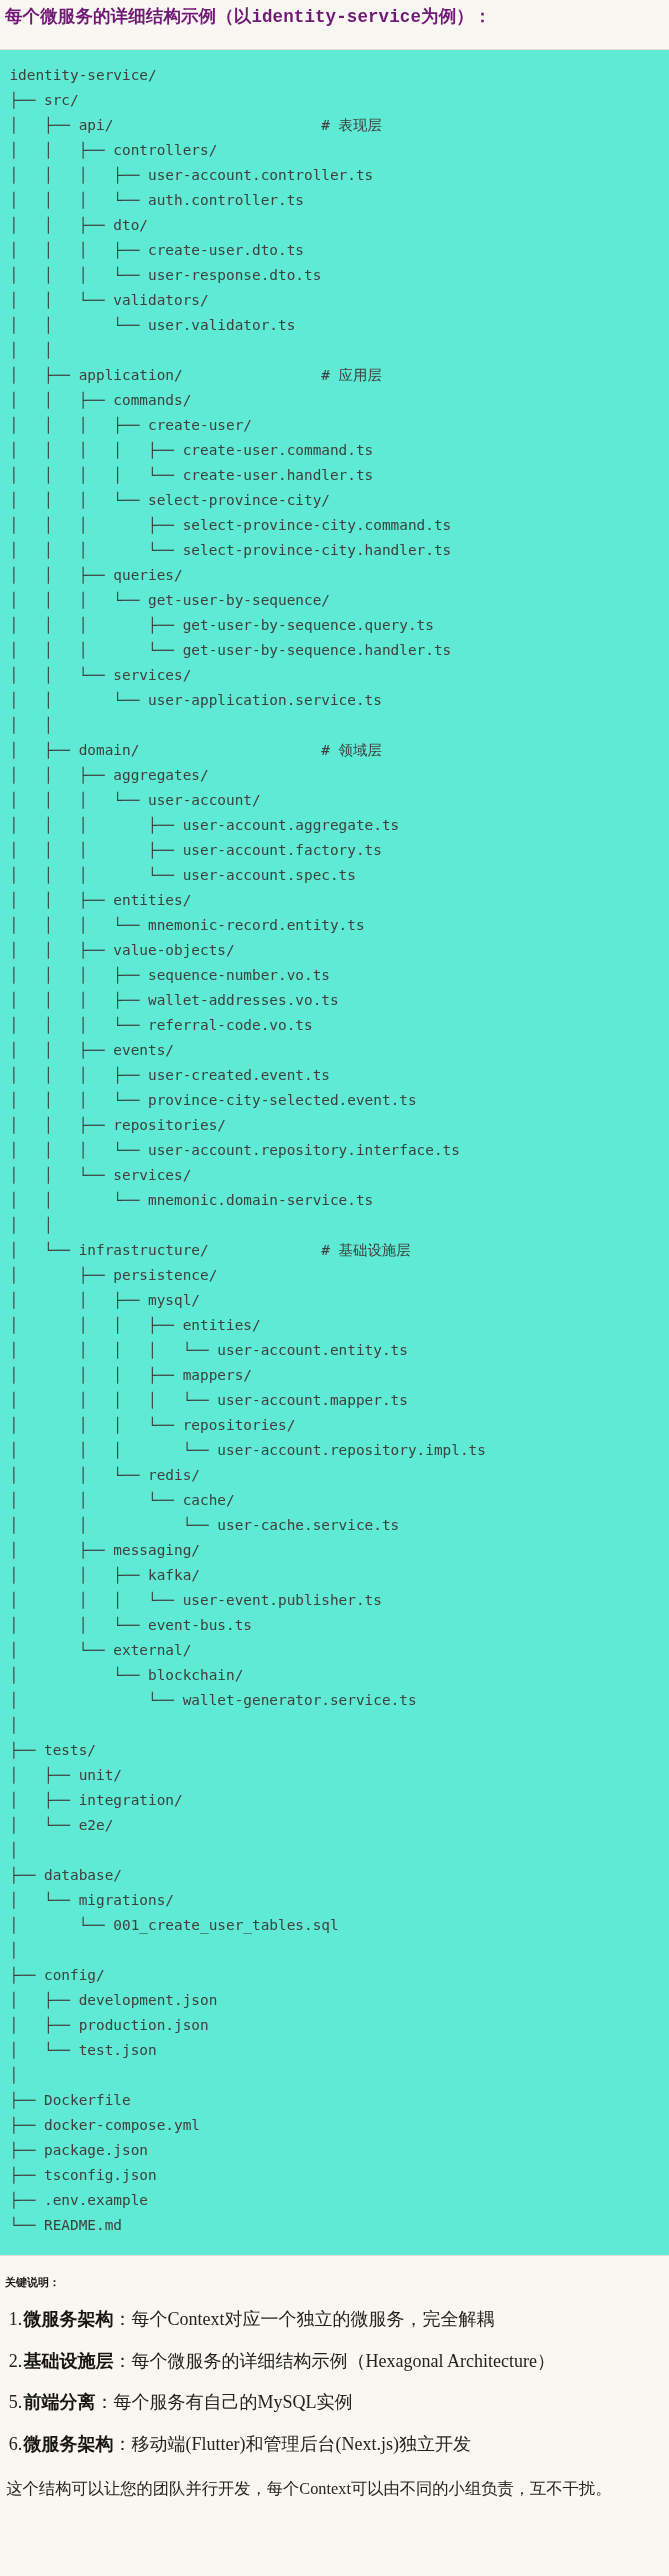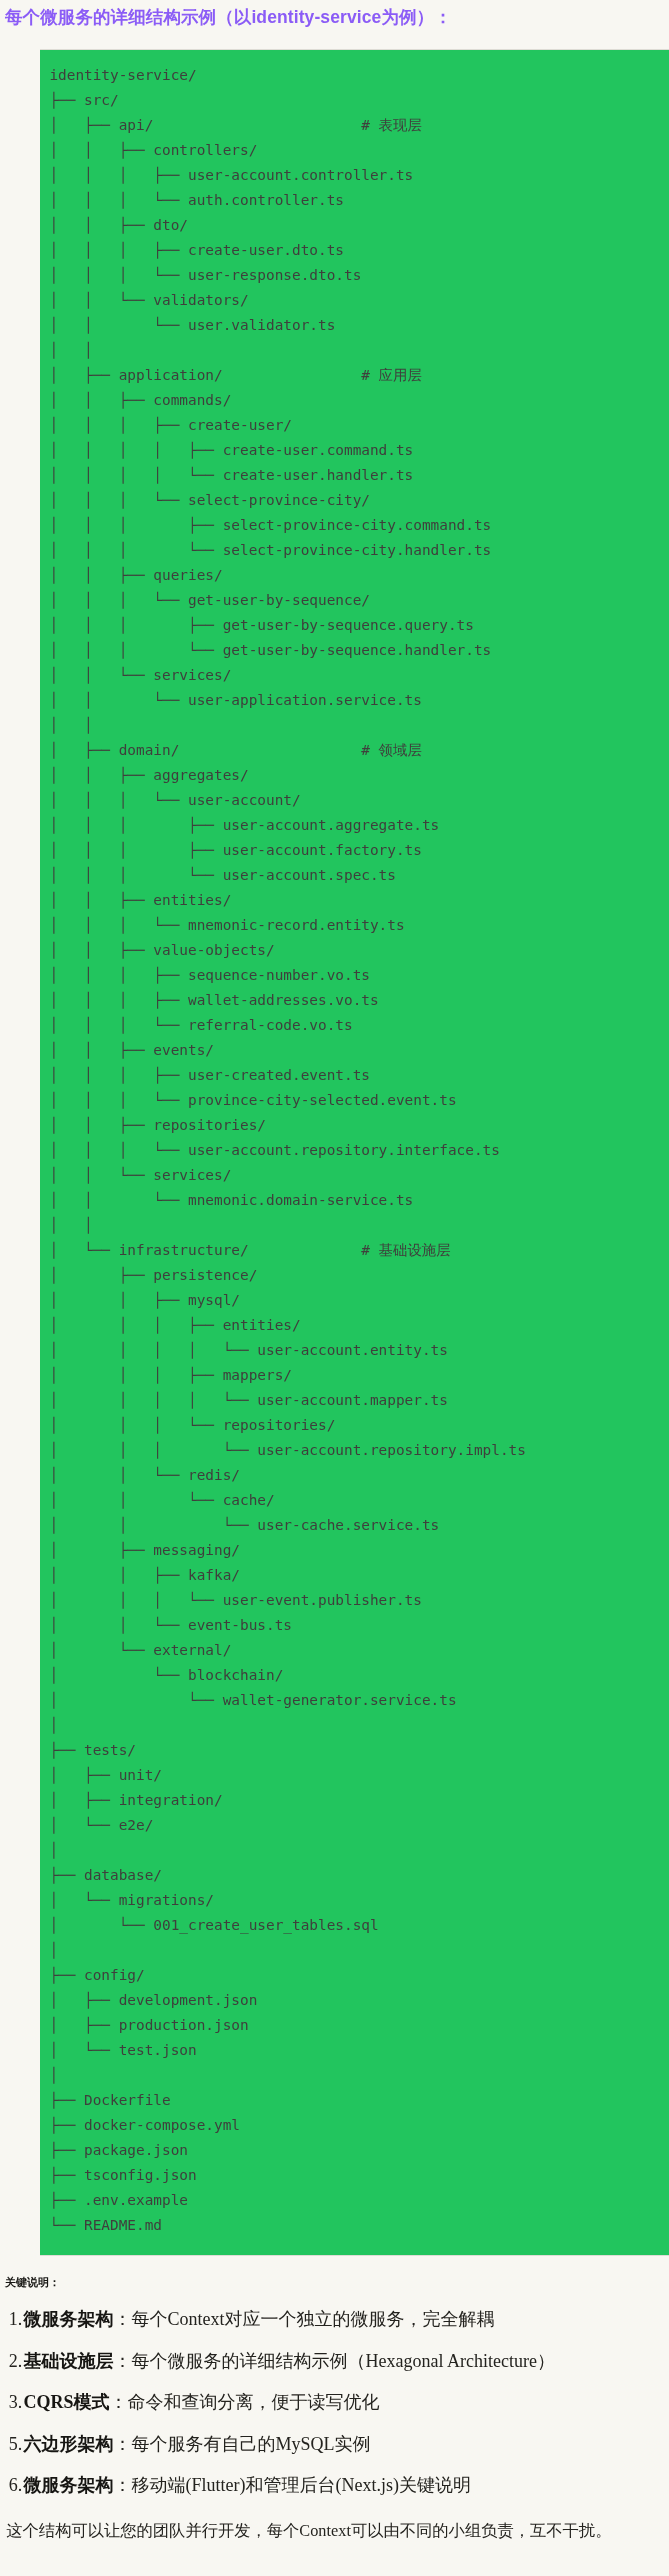"每个微服务的详细结构示例（以identity-service为例）：" h1.page-title { color: #8b5cf6 -> #701a75; font-family: Liberation Sans, sans-serif -> Liberation Mono, monospace }
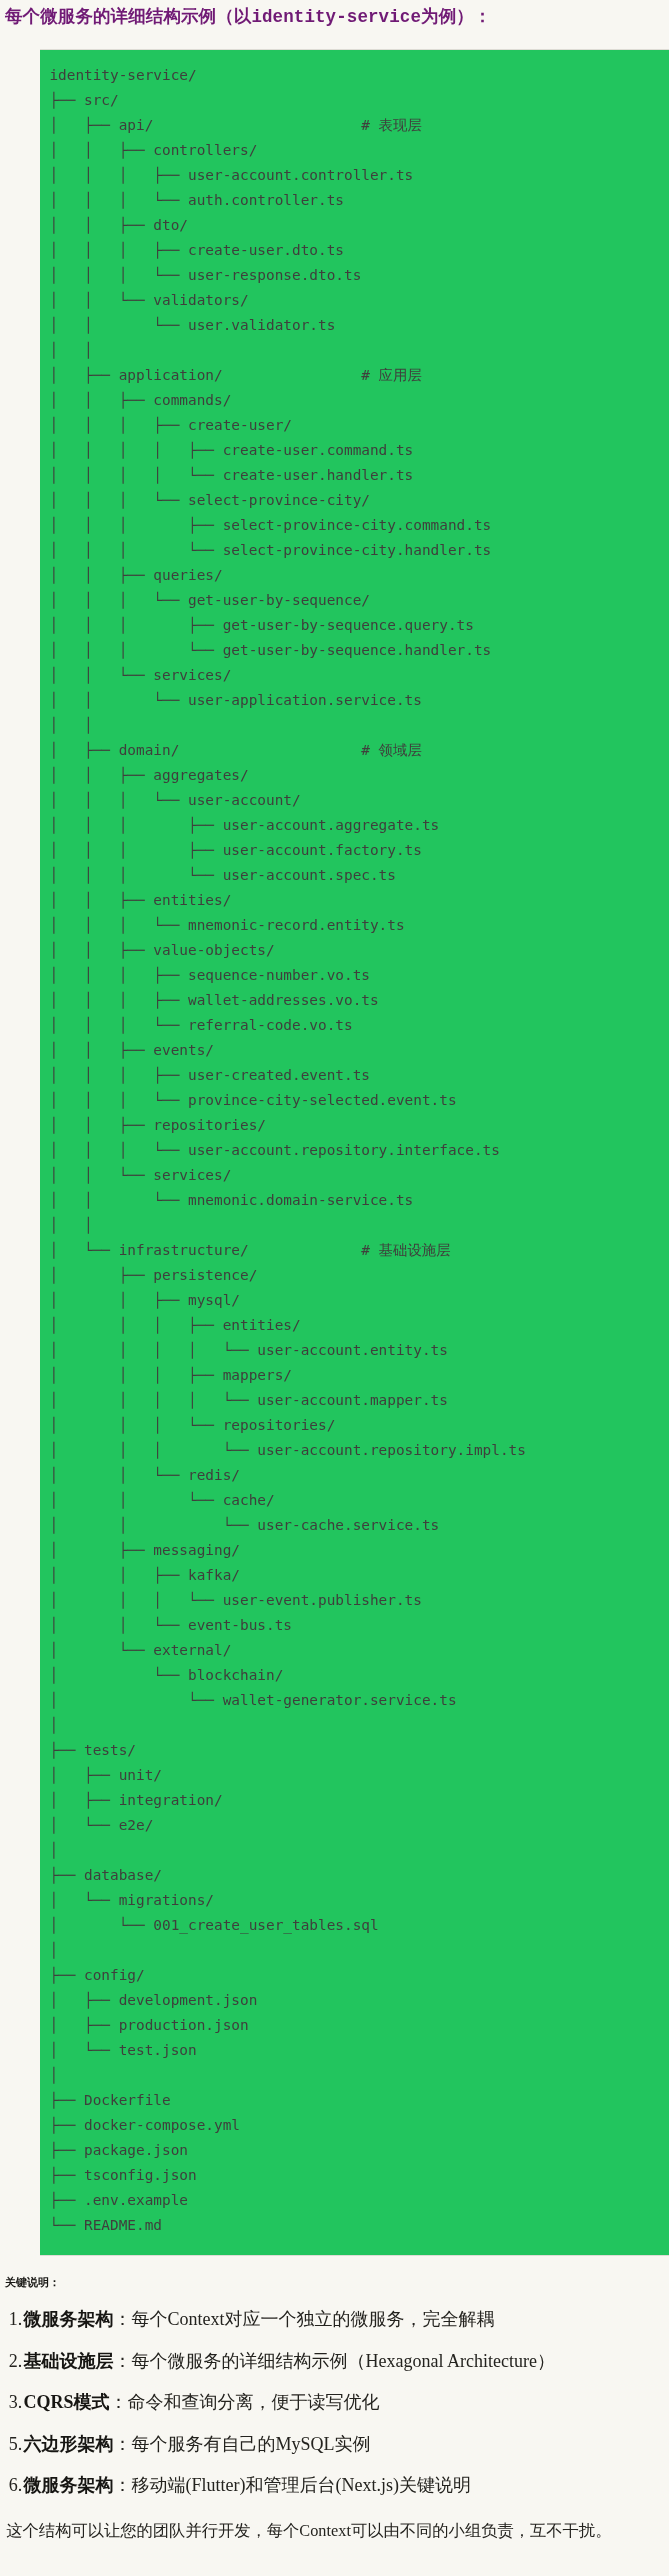"identity-service/" .code-block { background: #22c55e -> #5eead4; margin-left: 40px -> none }
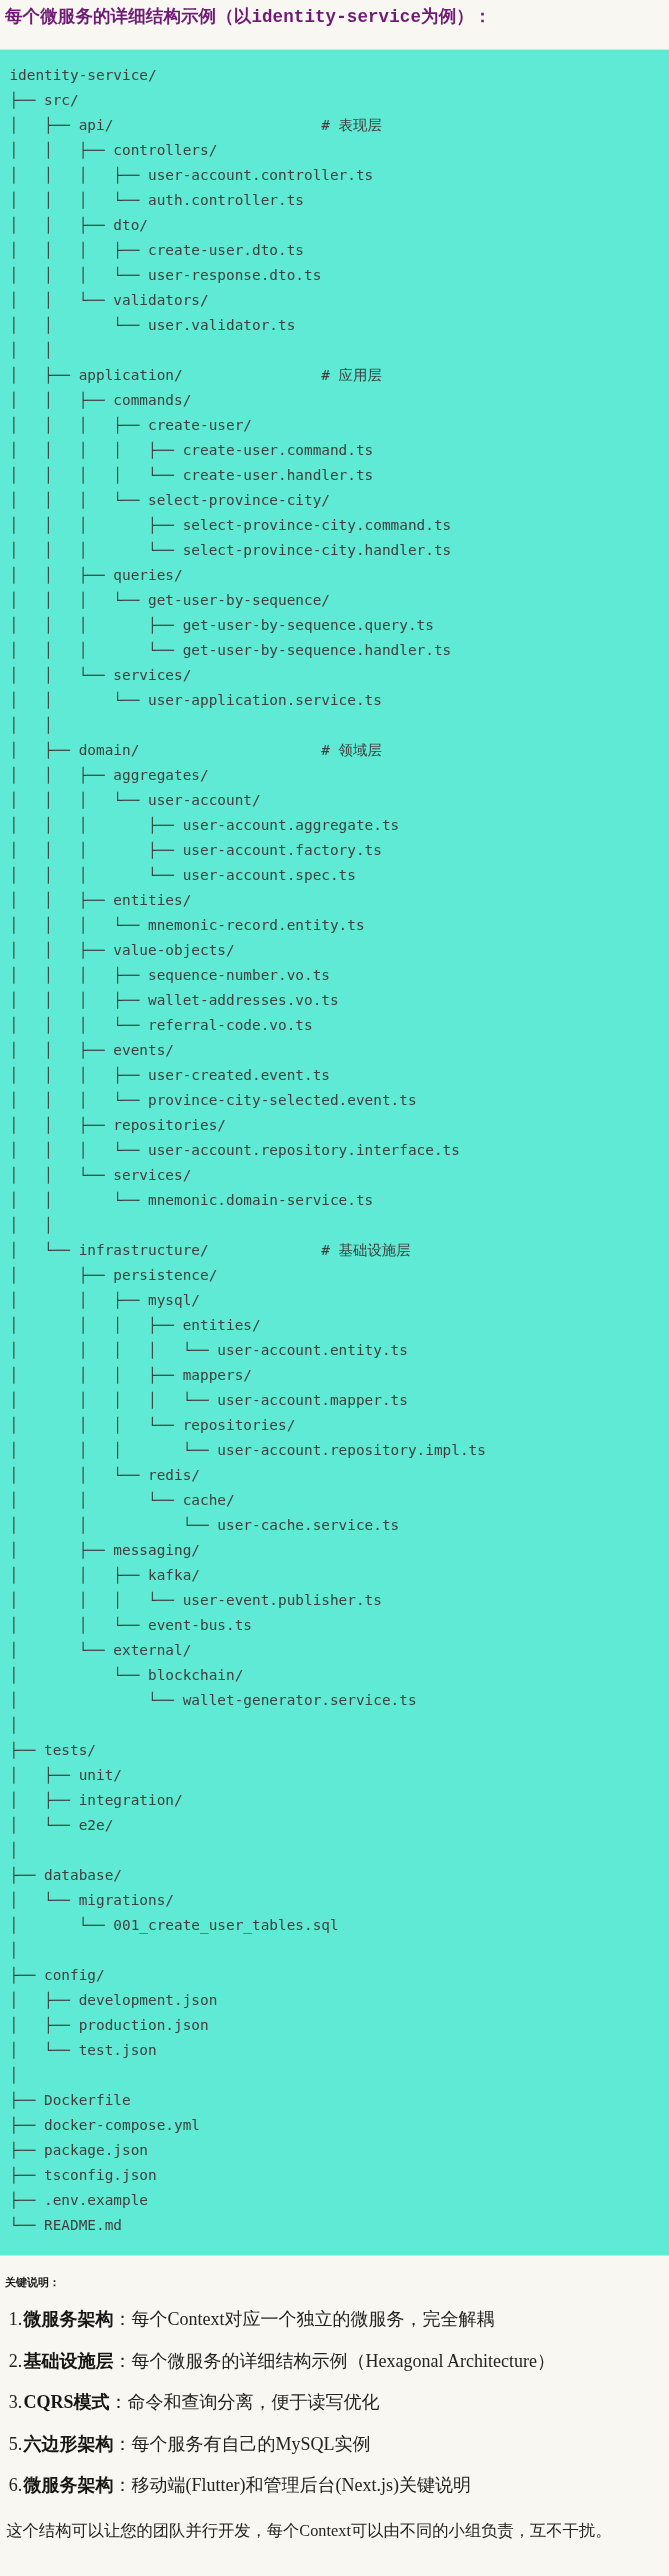"3.CQRS模式：命令和查询分离，便于读写优化" li { html: <li> <span>3.</span><span>CQRS模式</span><span>：命令和查询分离，便于读写优化</span> </li> -> none }
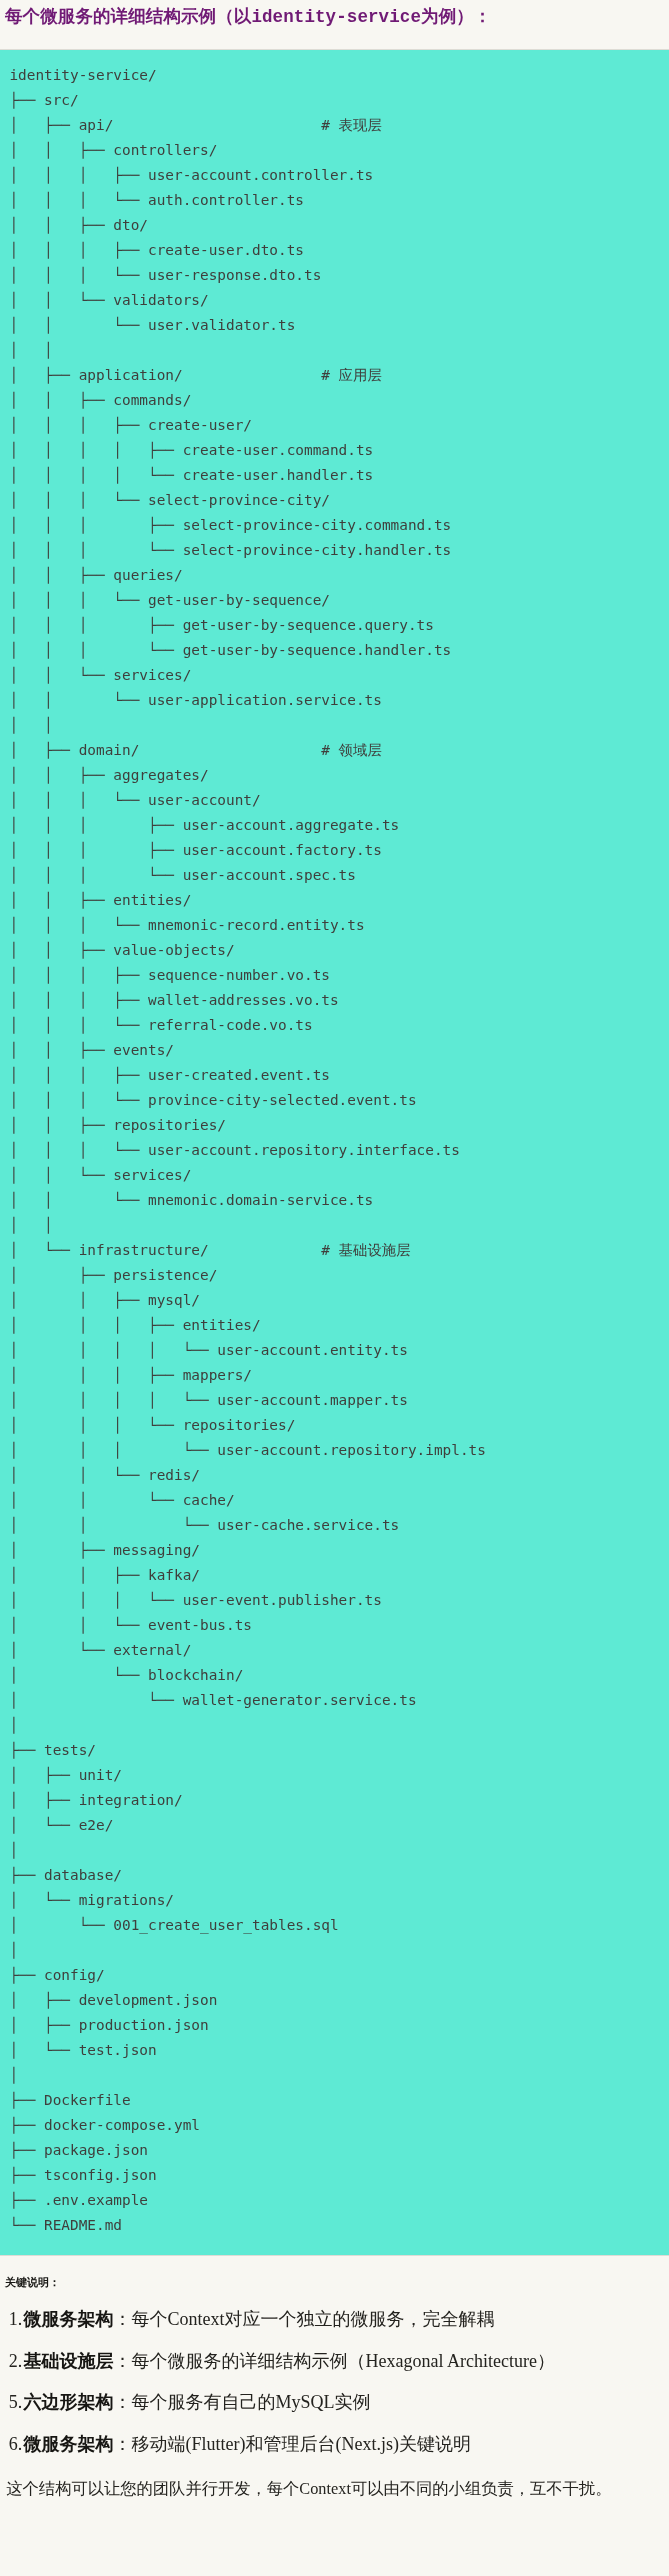"六边形架构" span.note-label { text: 六边形架构 -> 前端分离 }
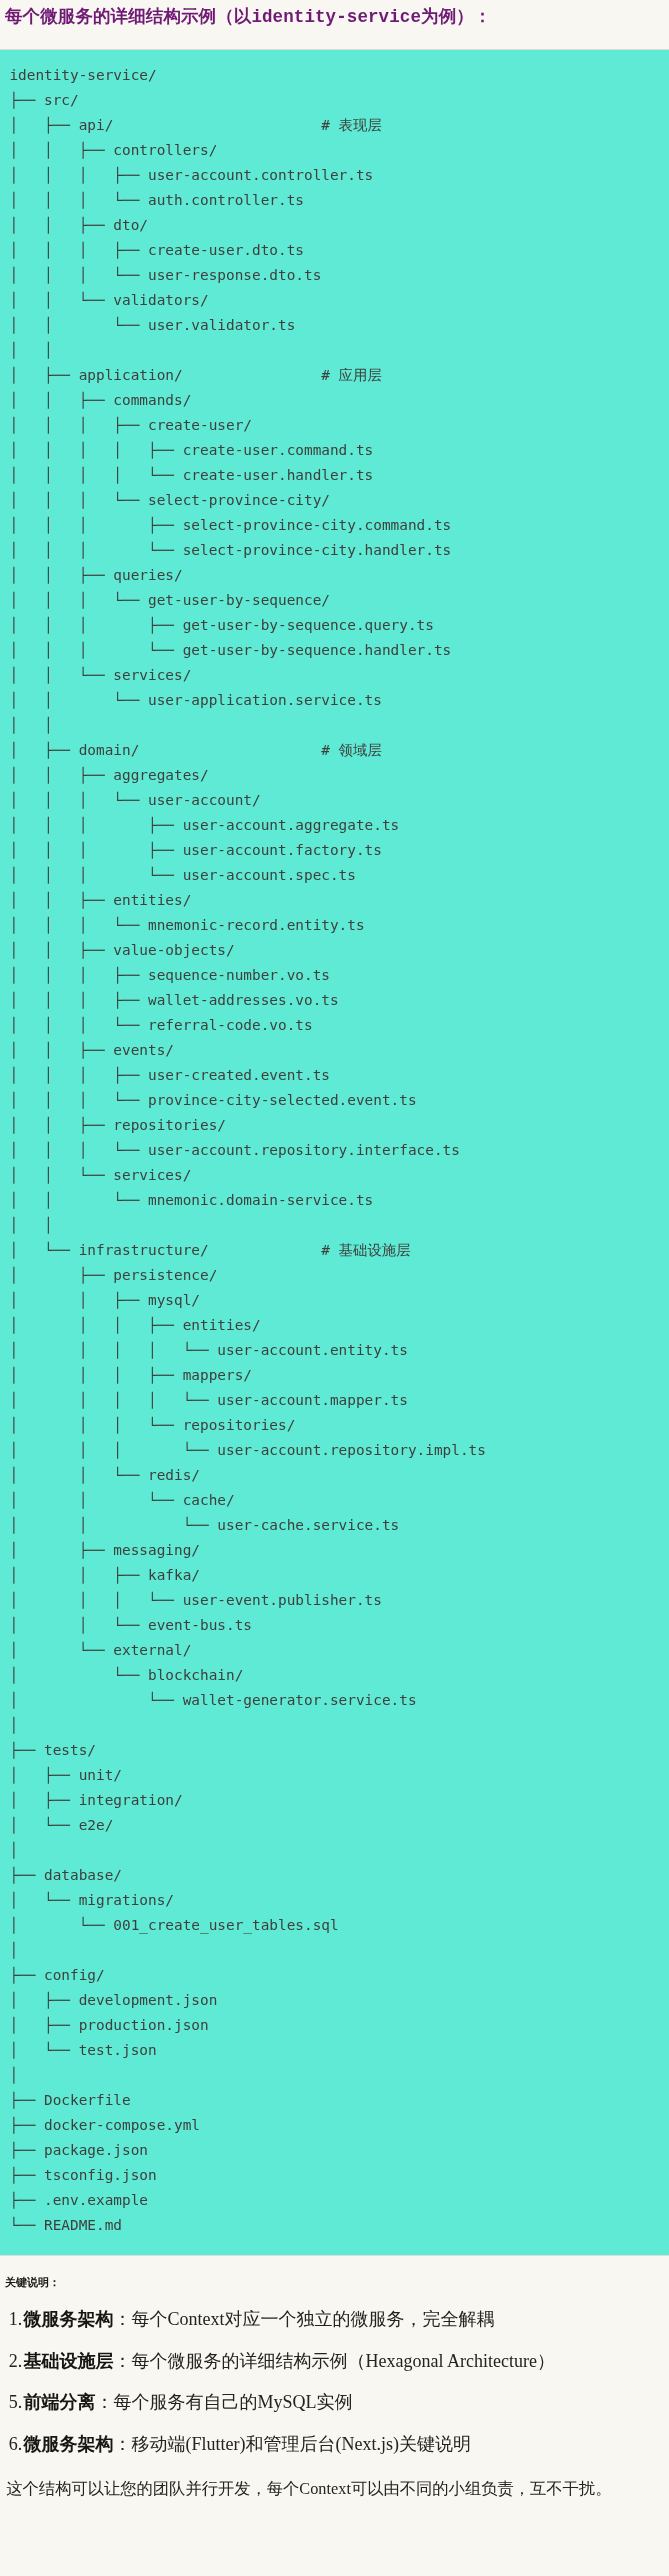"：移动端(Flutter)和管理后台(Next.js)关键说明" span.note-text { text: 关键说明 -> 独立开发 }
